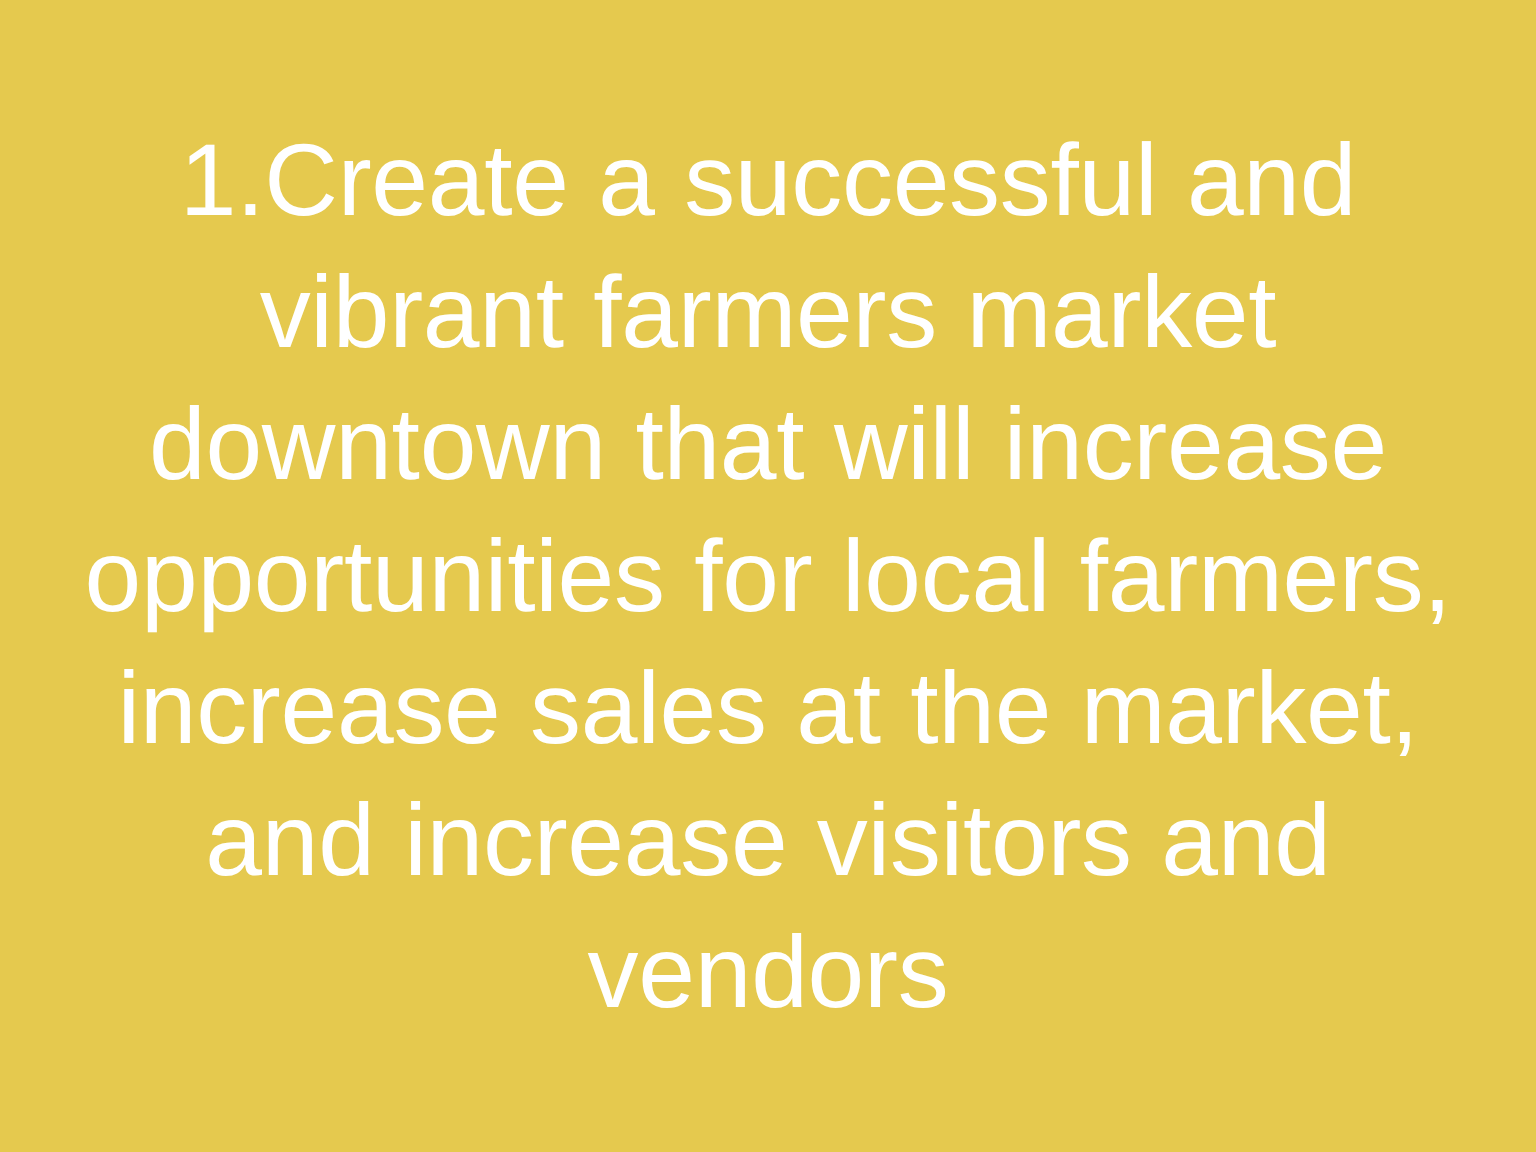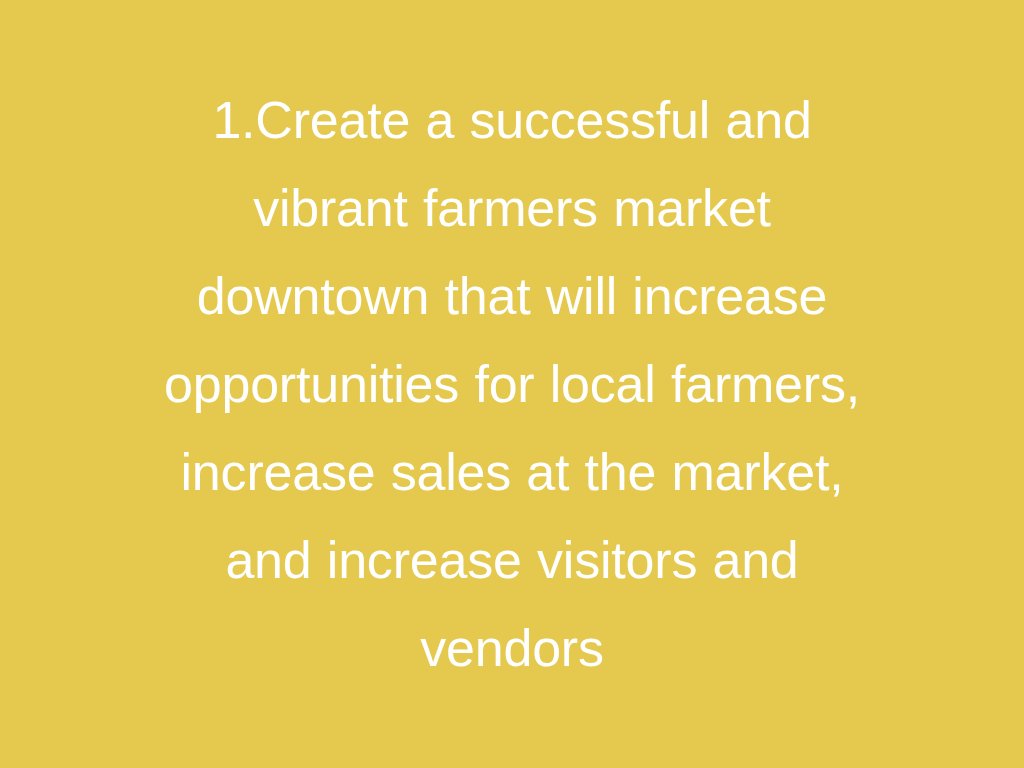"1.Create a successful and" .headline { font-size: 52px -> 68px }
